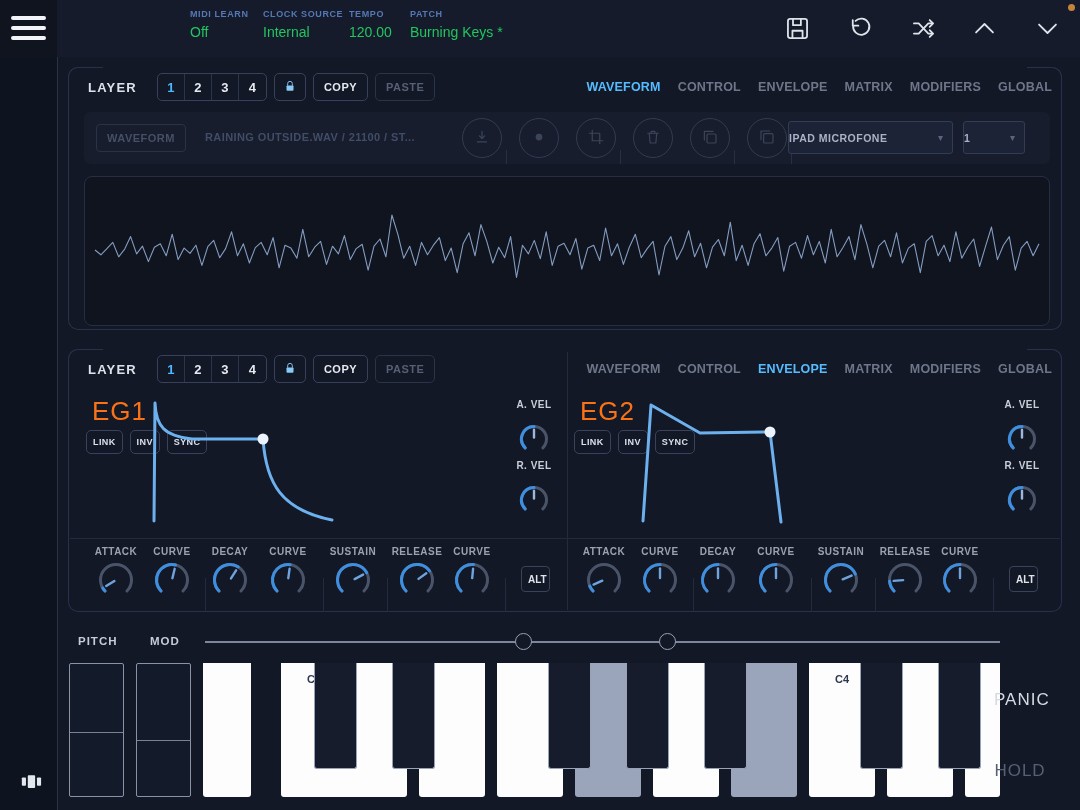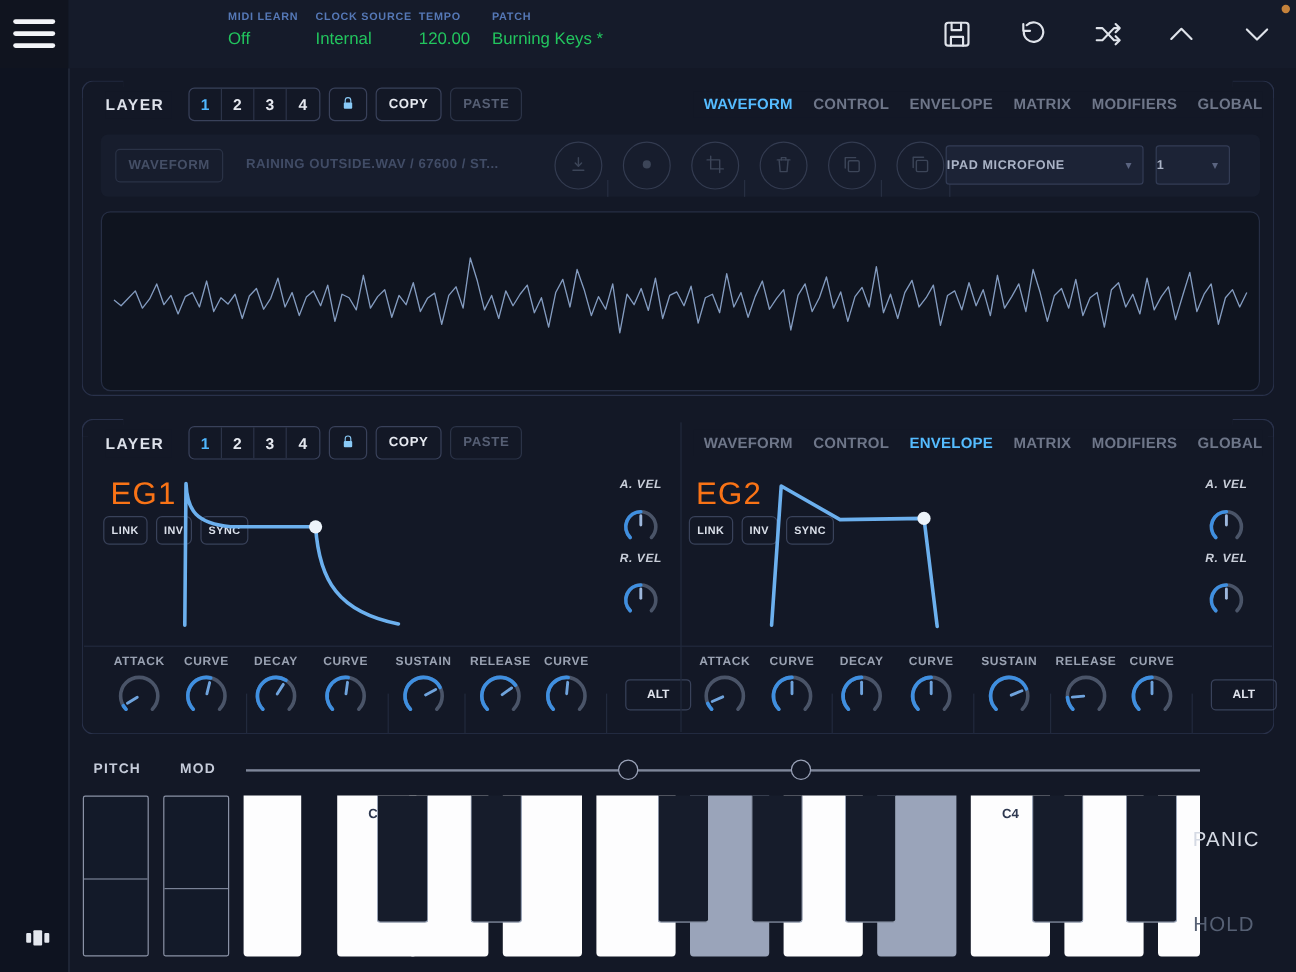"RAINING OUTSIDE.WAV / 67600 /" span { text: 67600 -> 21100 }
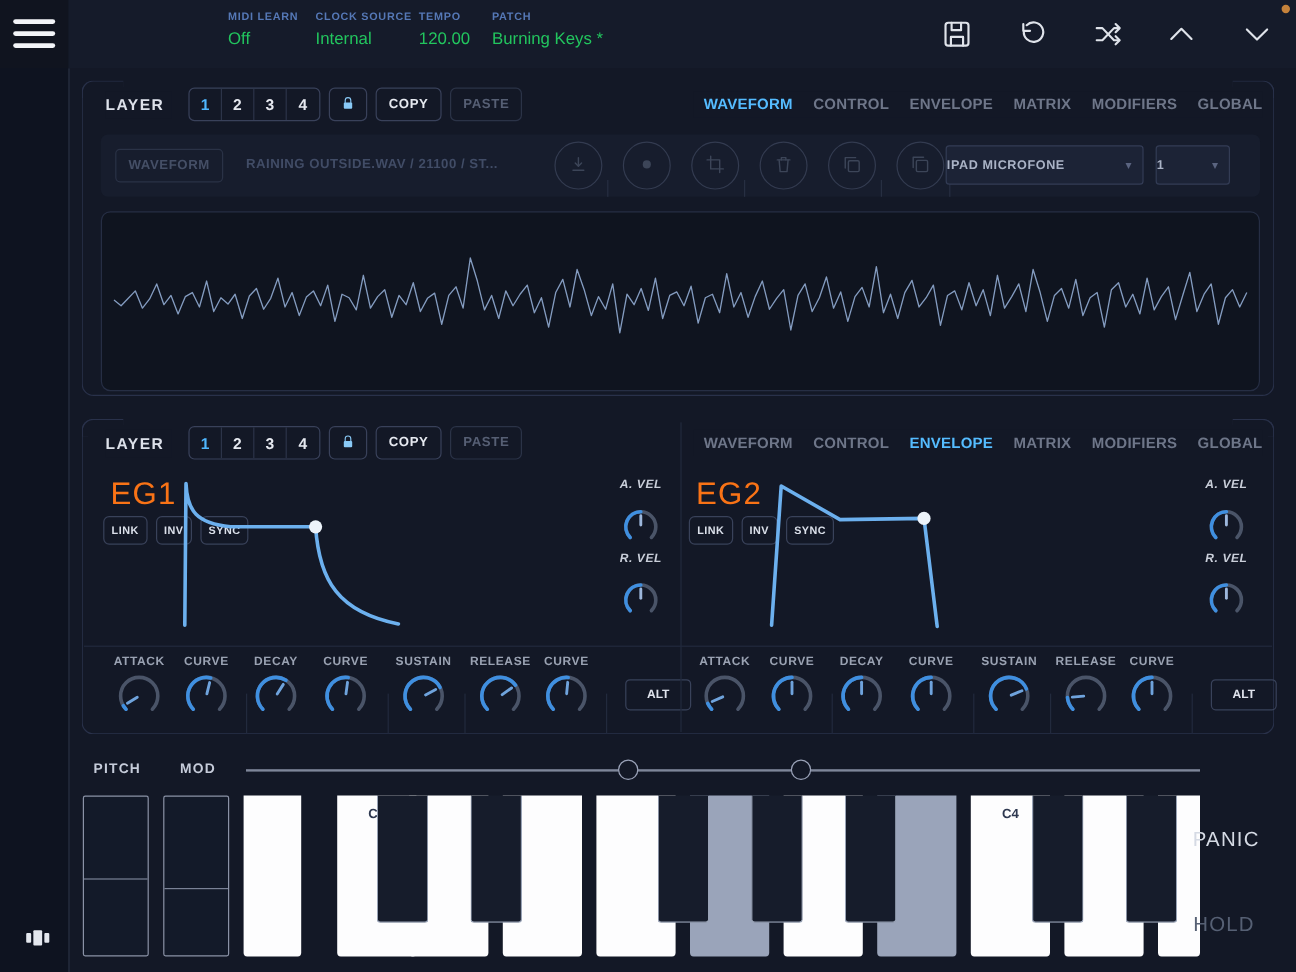"A. VEL" .vel-label { font-style: italic -> none }
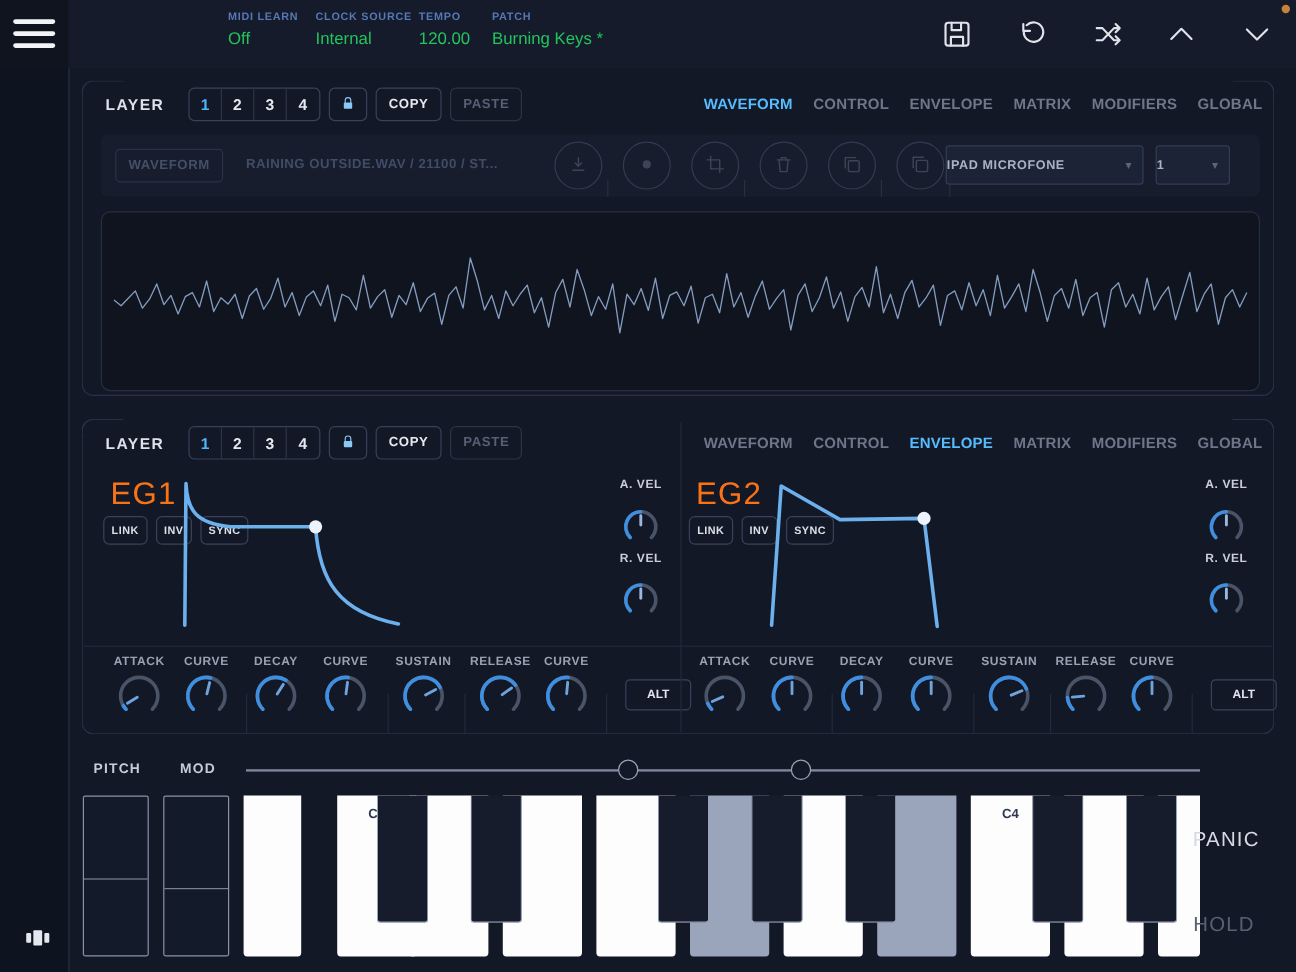"ALT" .alt-btn { width: 55px -> 29px }
